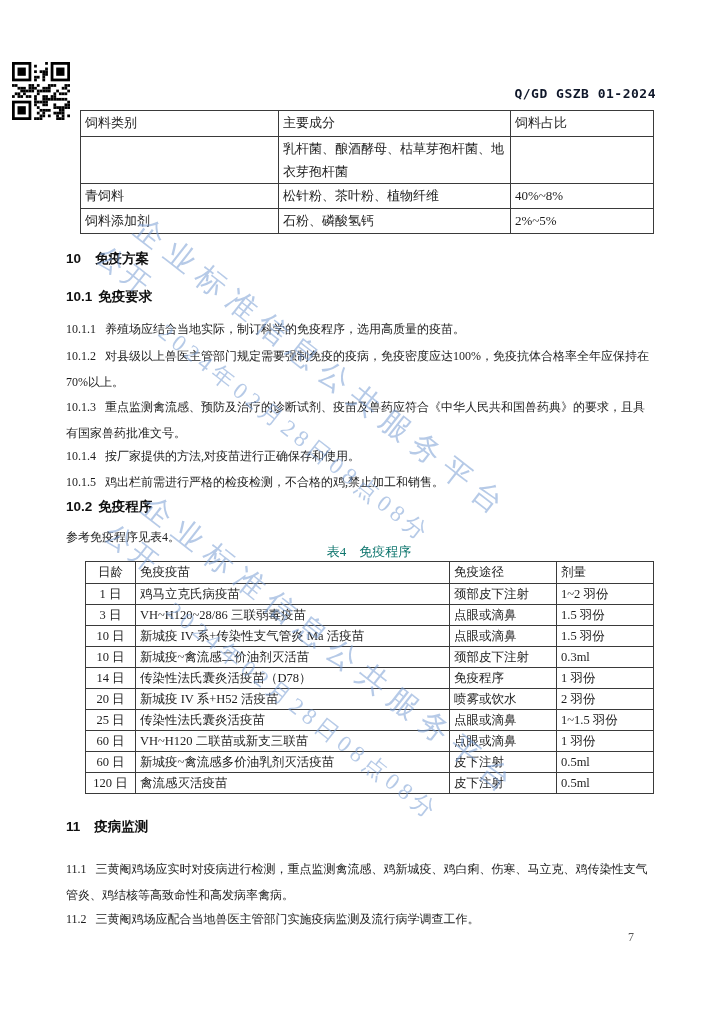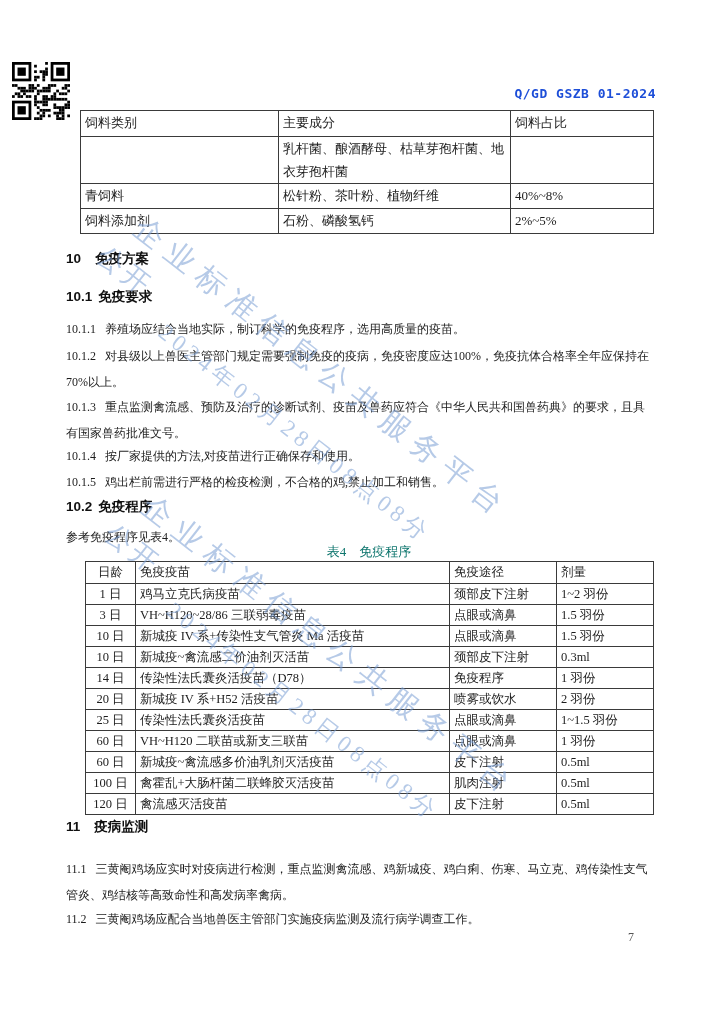"Q/GD GSZB 01-2024" .doc-code { color: #1d4ed8 -> #0f172a }
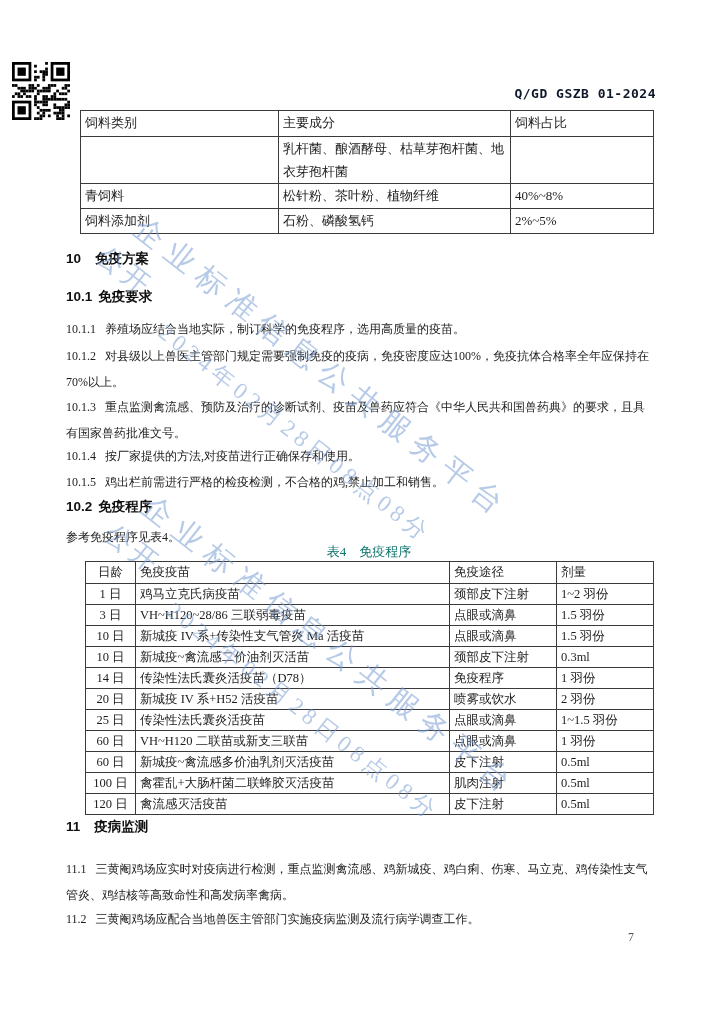"100 日" tr { html: <tr> <td>100 日</td> <td>禽霍乱+大肠杆菌二联蜂胶灭活疫苗</td> <td>肌肉注射</td> <td>0.5ml</td> </tr> -> none }
